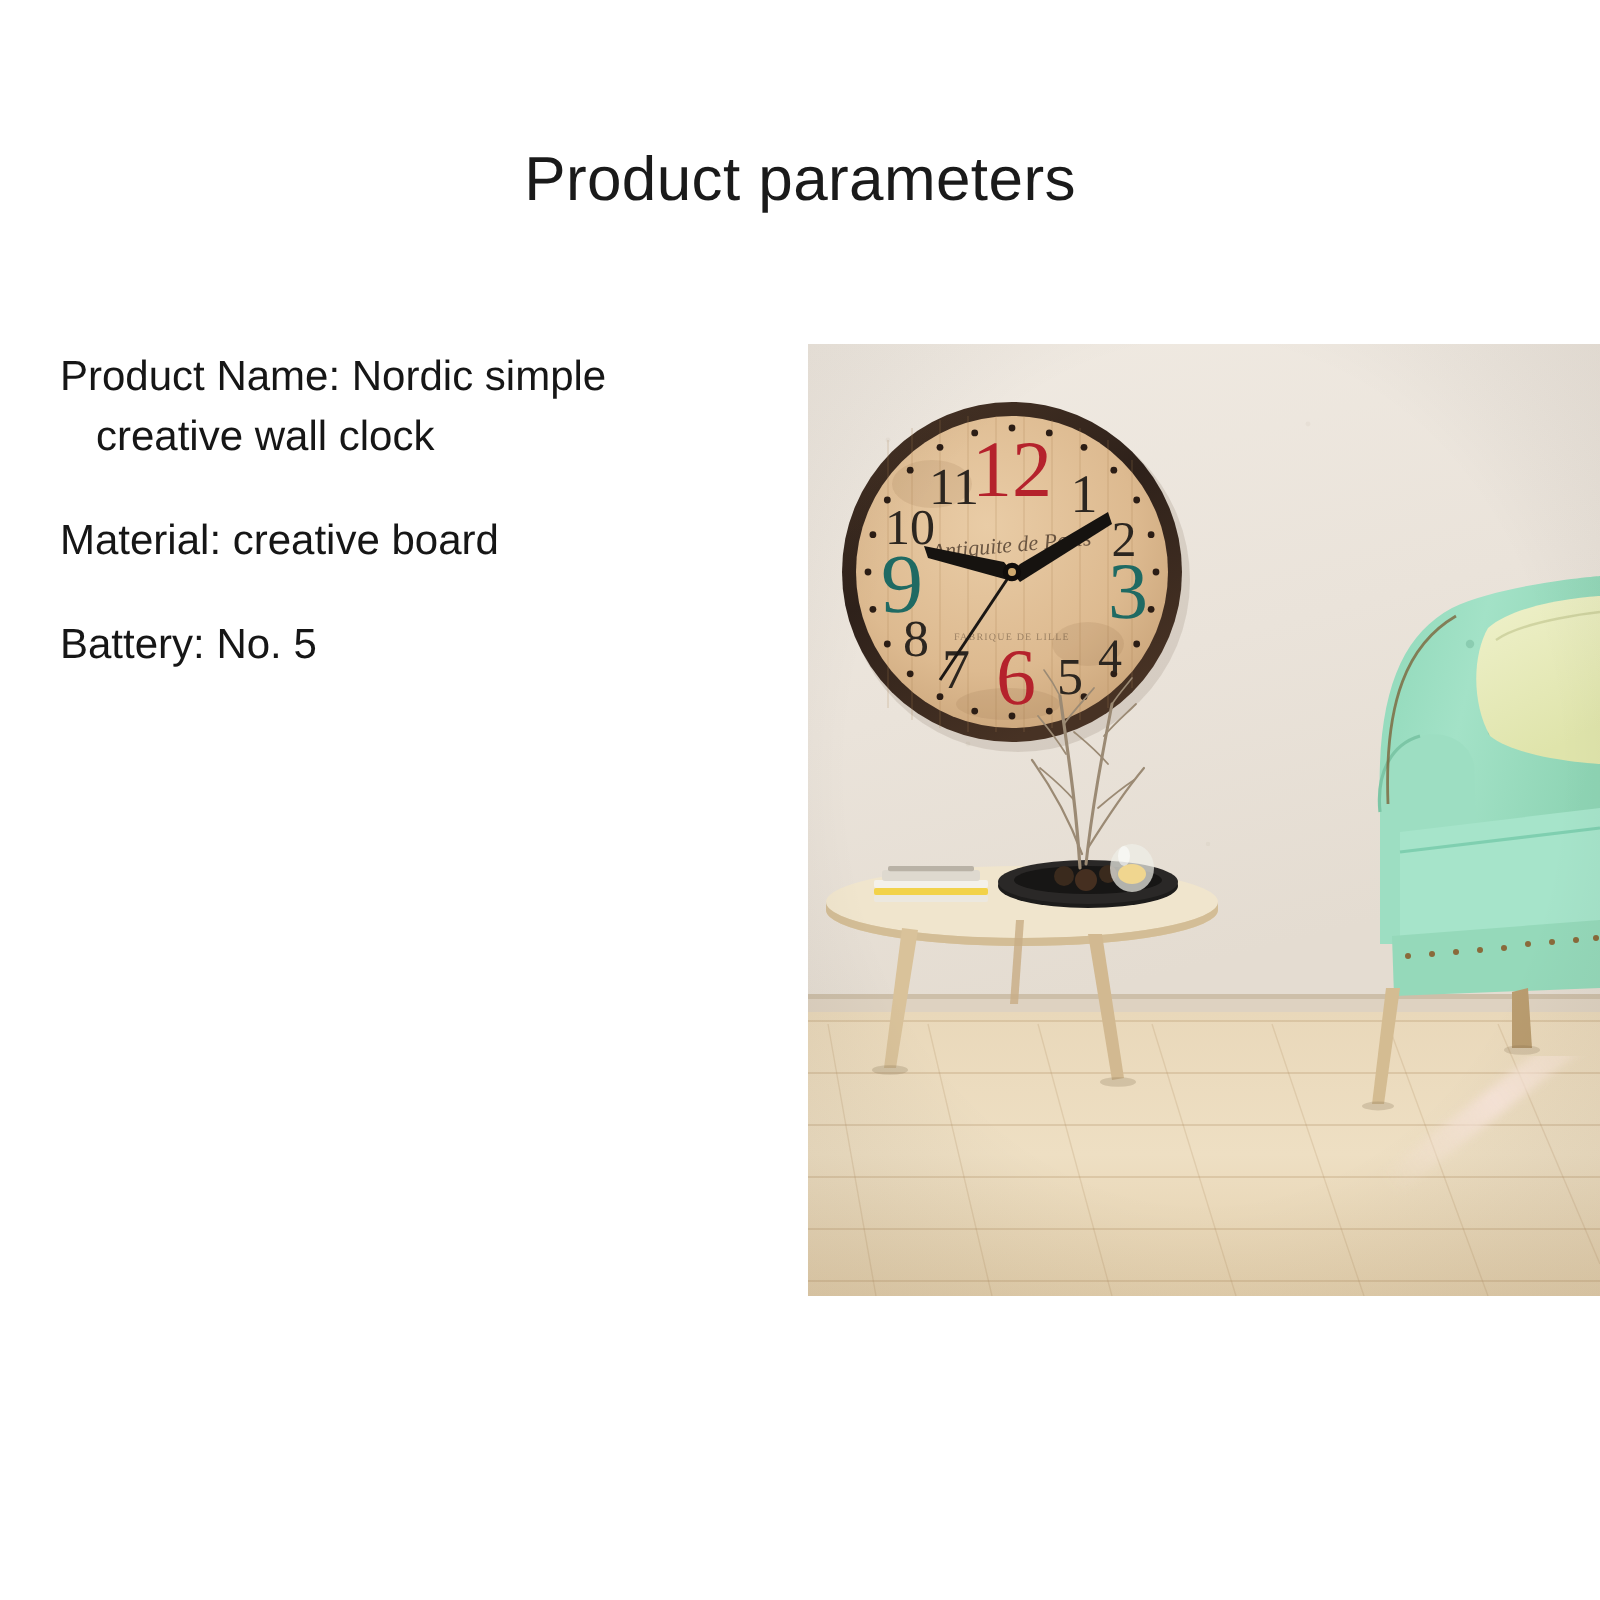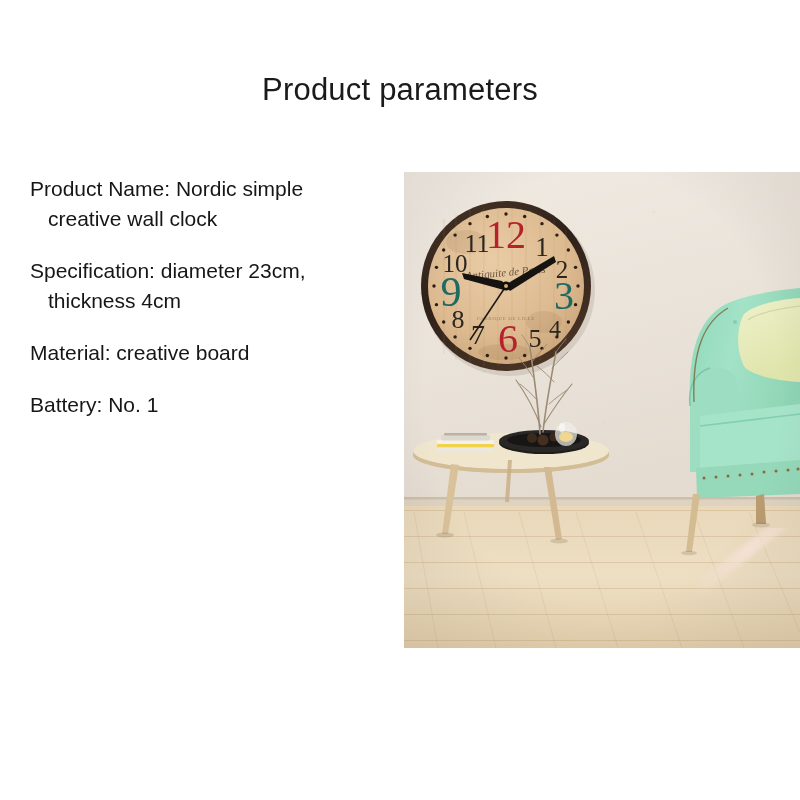"Specification: diameter 23cm, thickness" div.spec-item { html: <div>Specification: diameter 23cm, thickness 4cm</div> -> none }
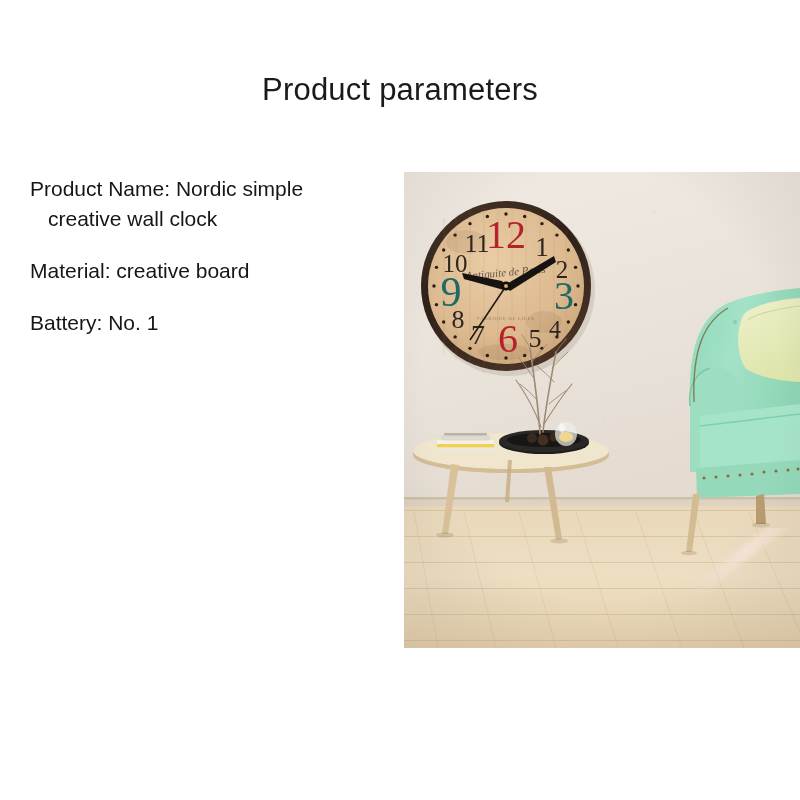"Battery: No. 1" div.spec-item { text: 1 -> 5 }
